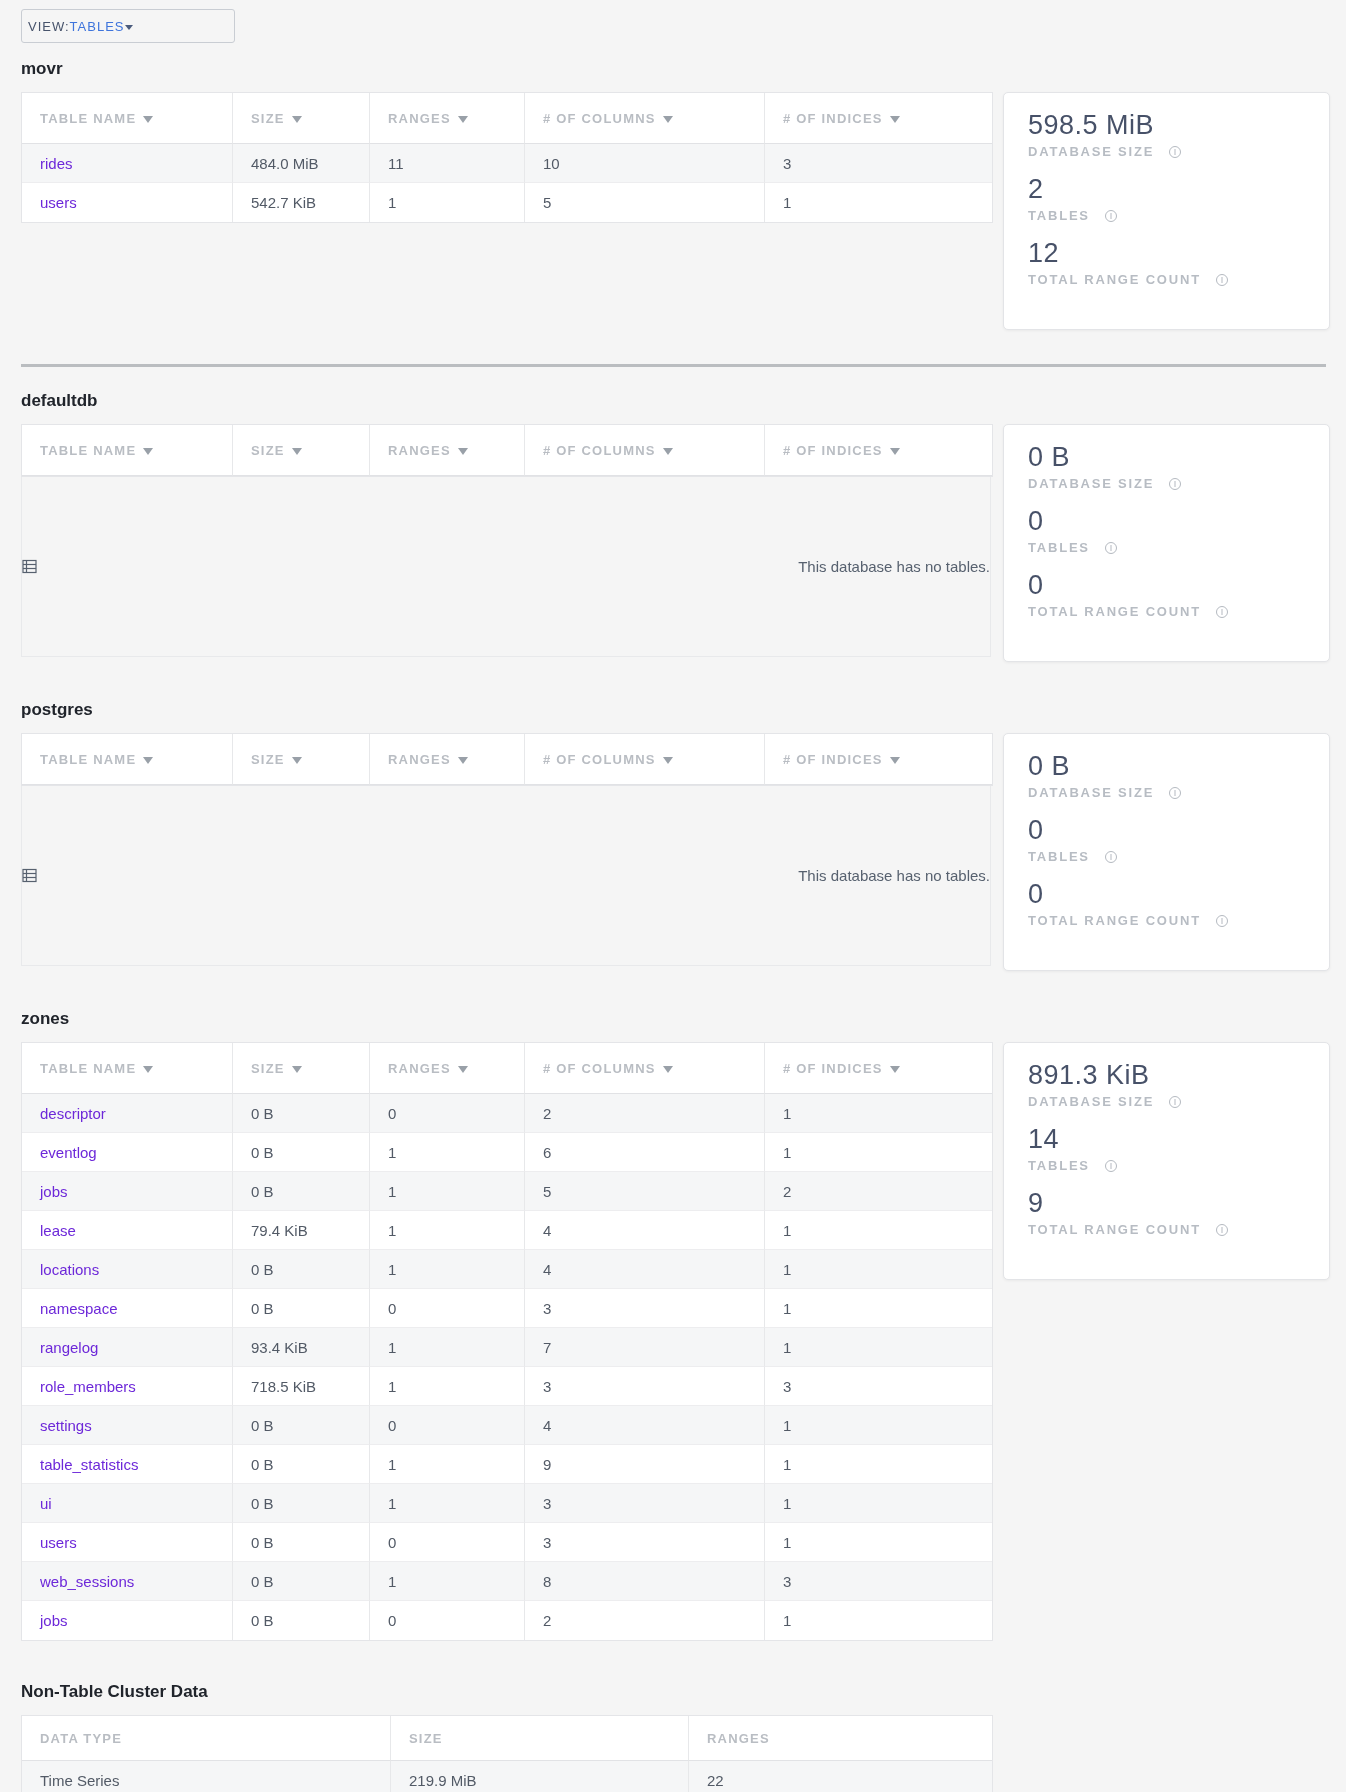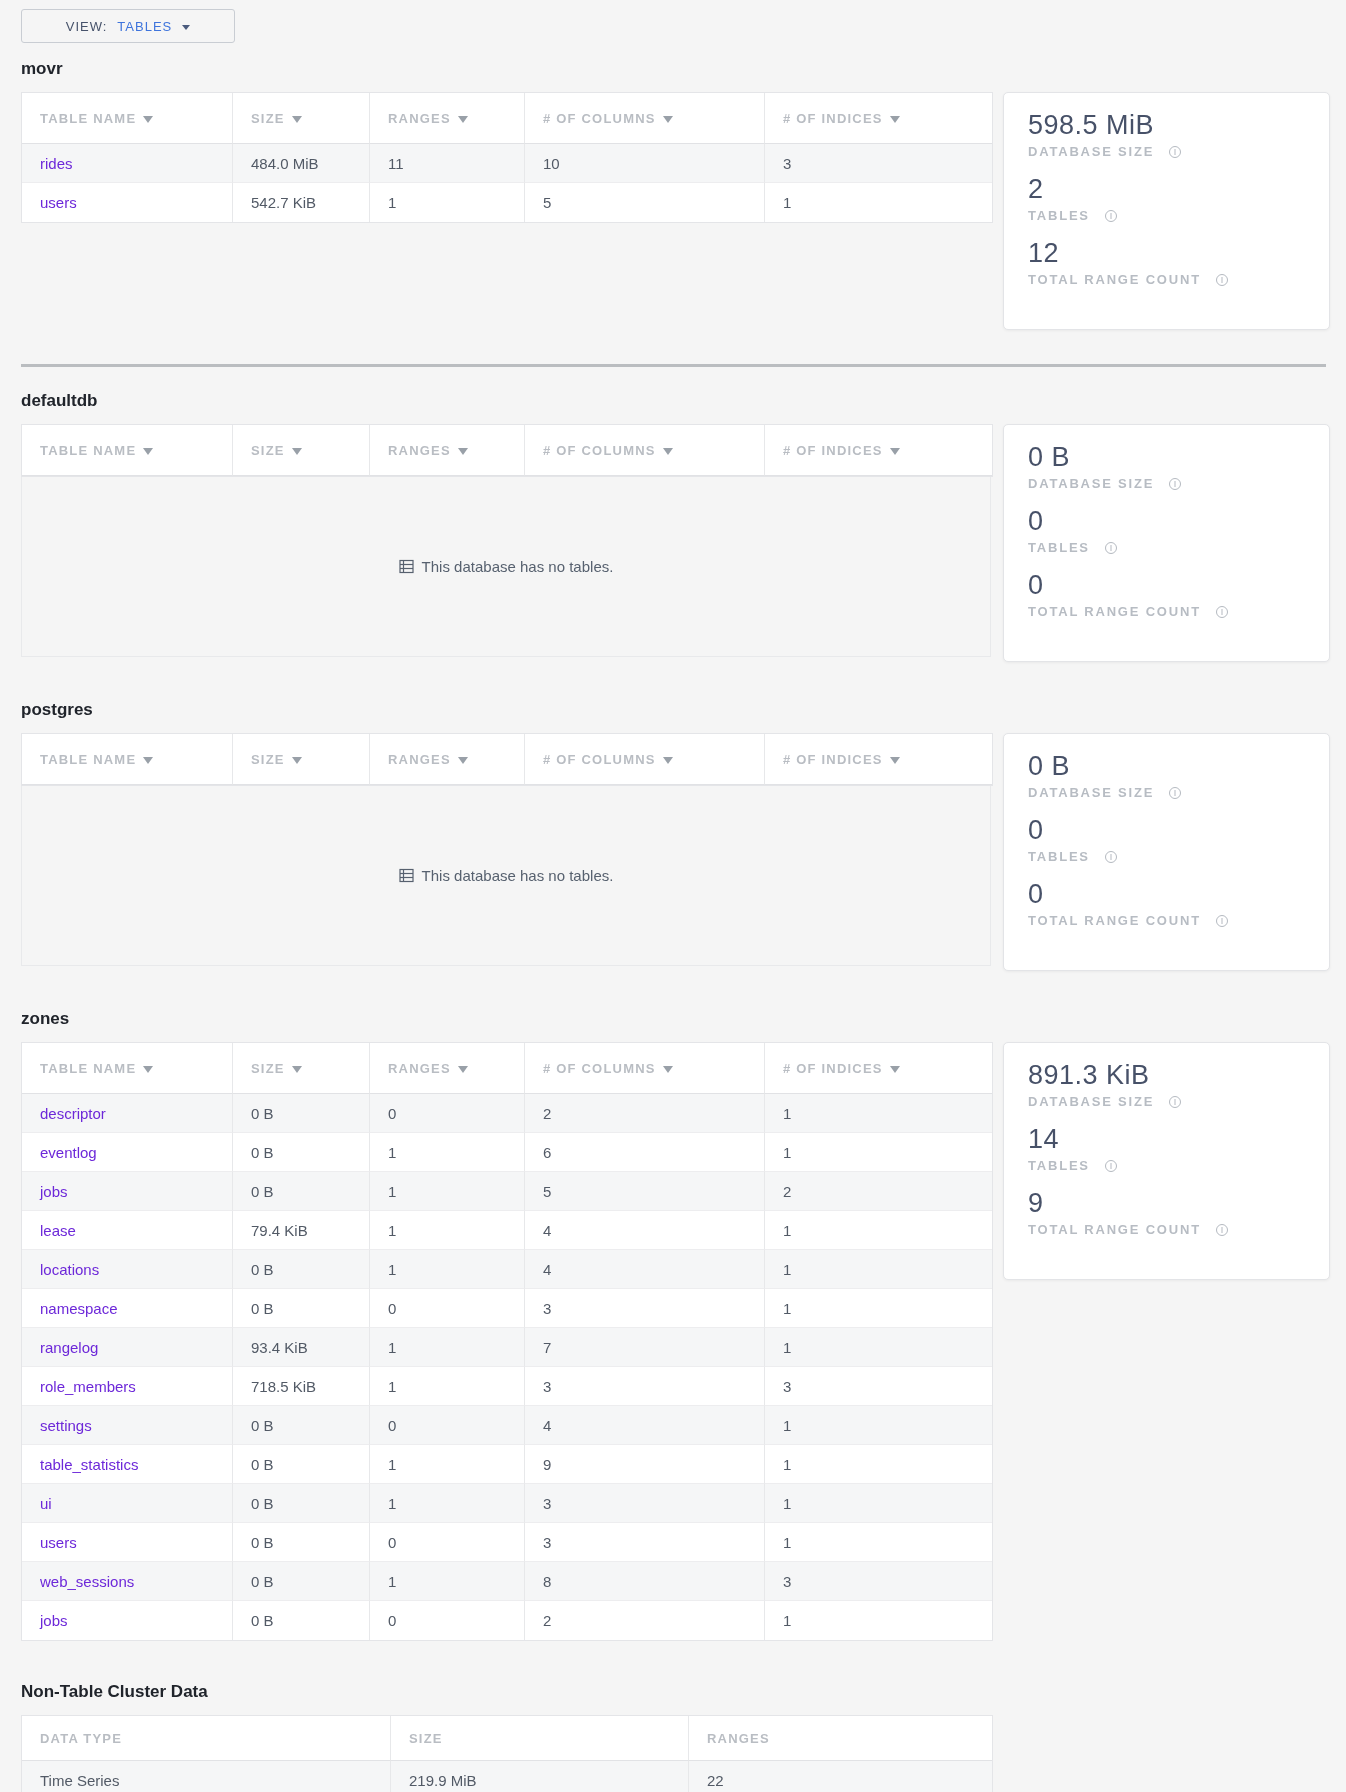"VIEW:" .view-btn { gap: 10px -> none; justify-content: center -> none }
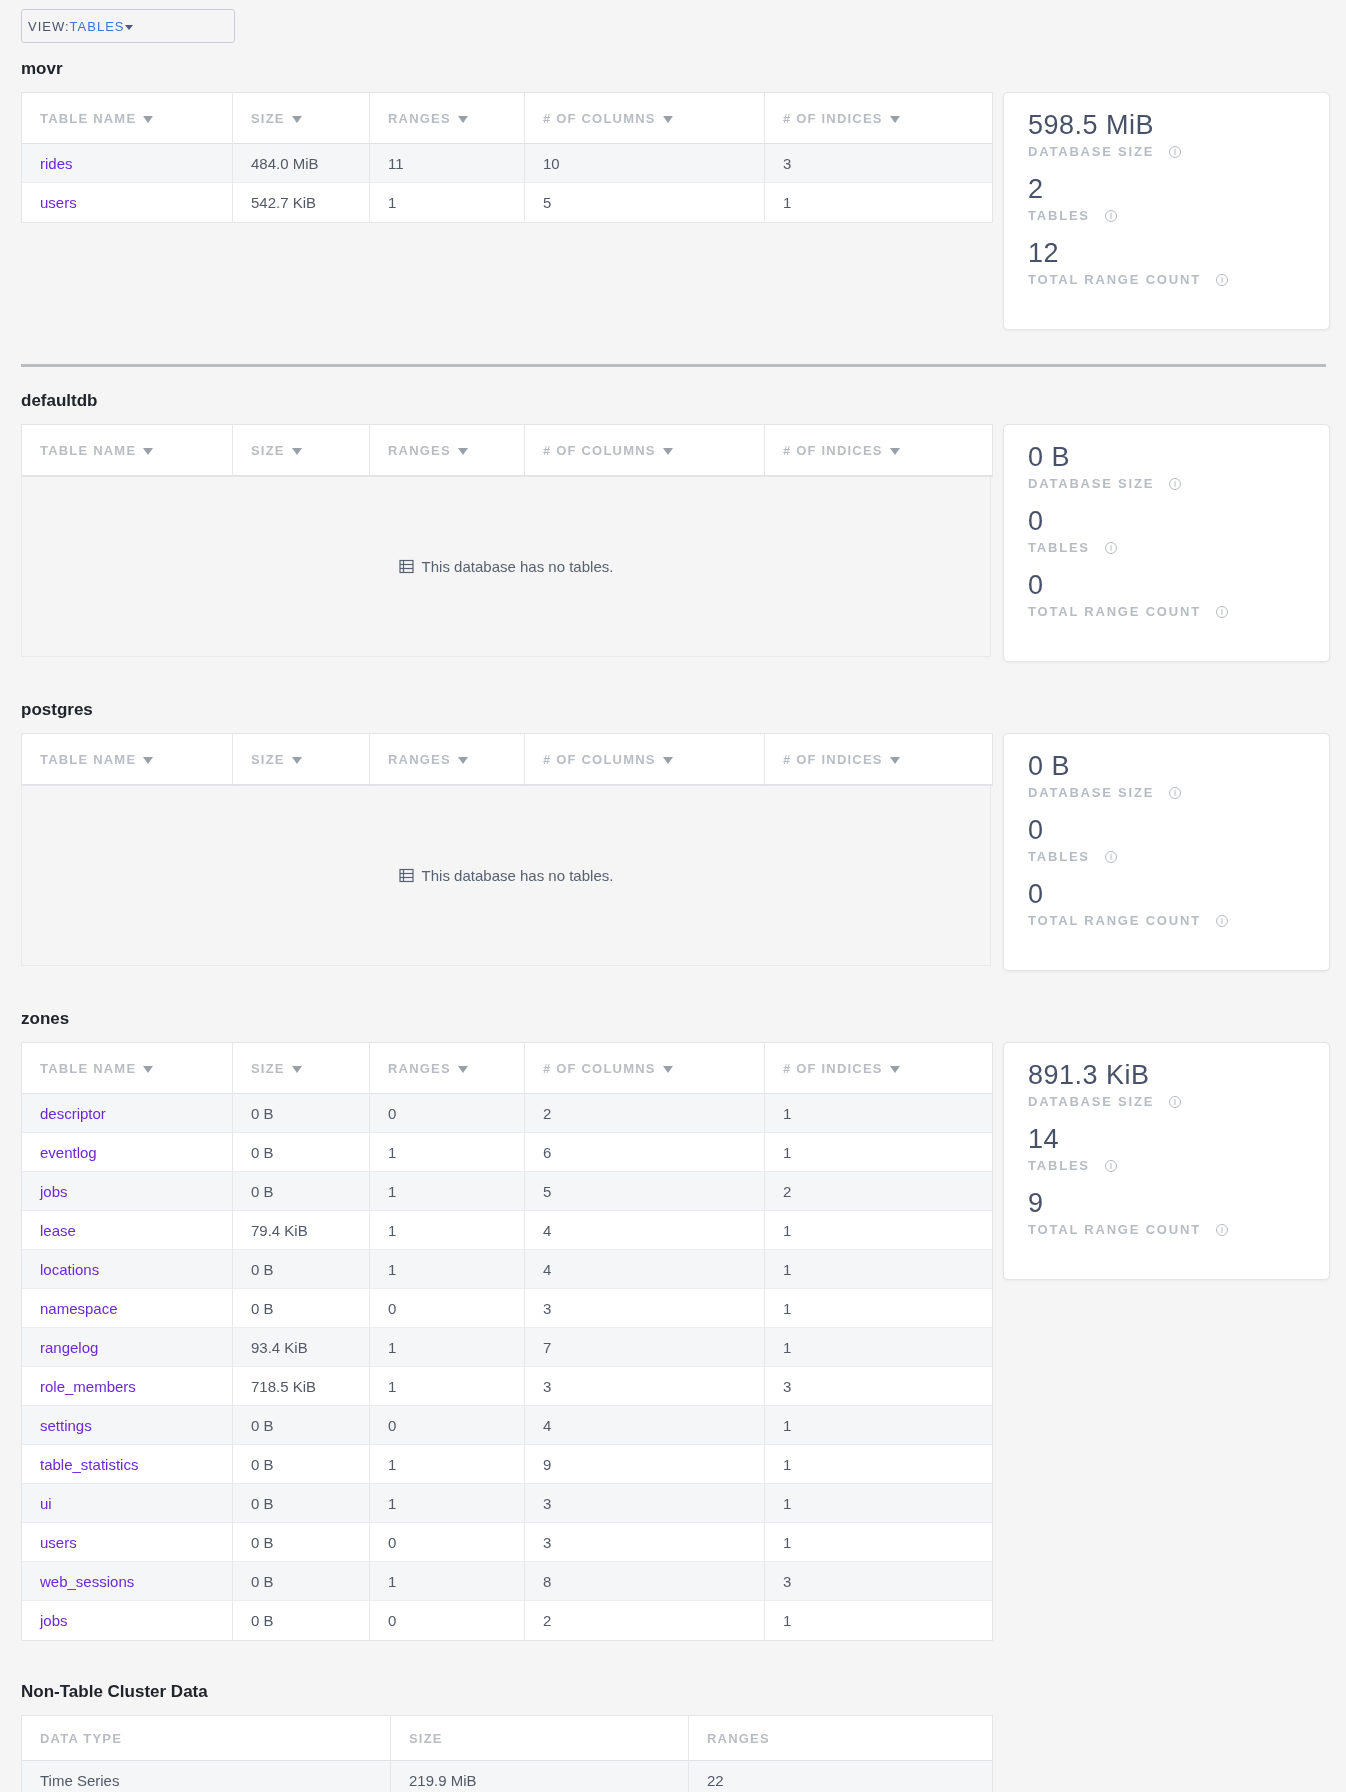"This database has no tables." .empty-box { justify-content: center -> space-between }
